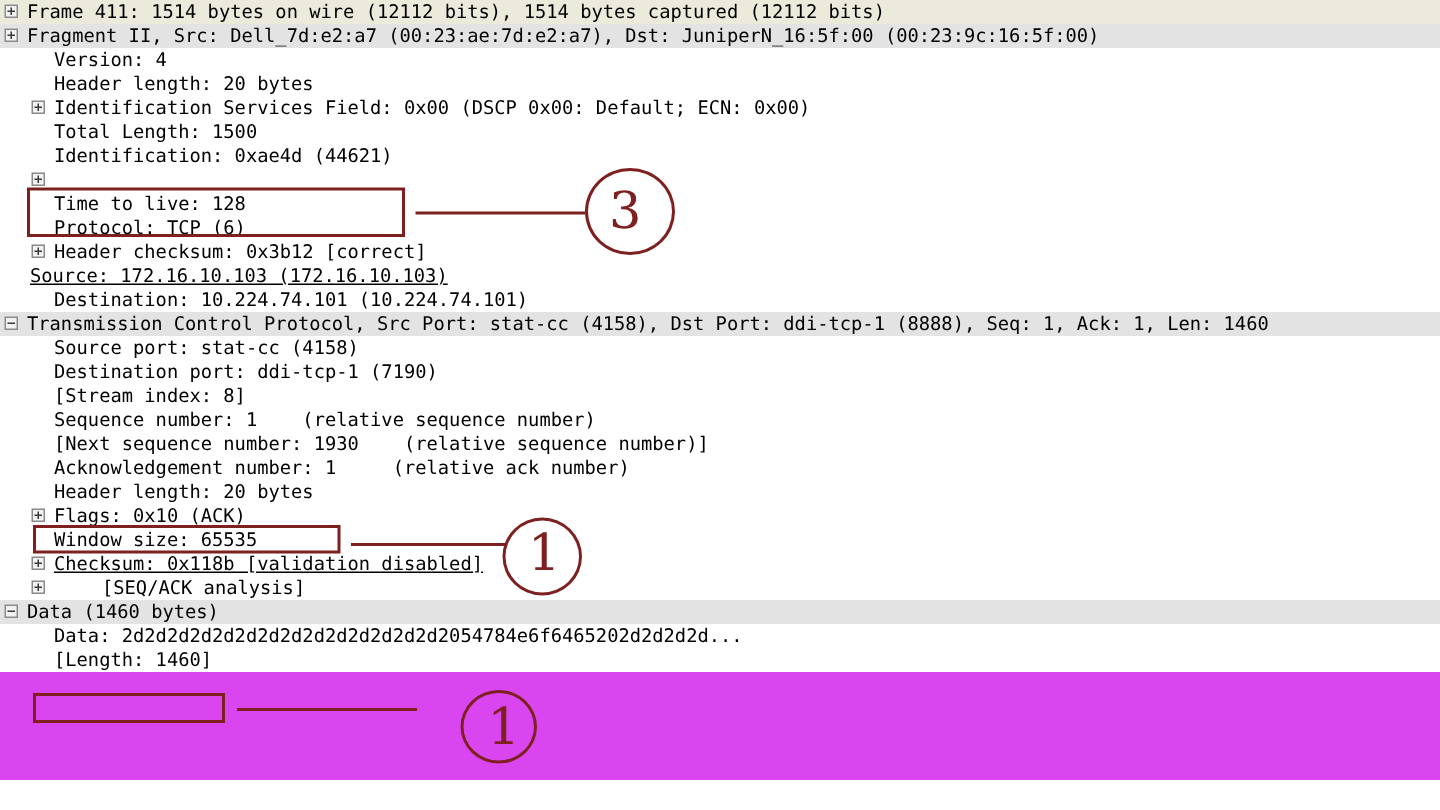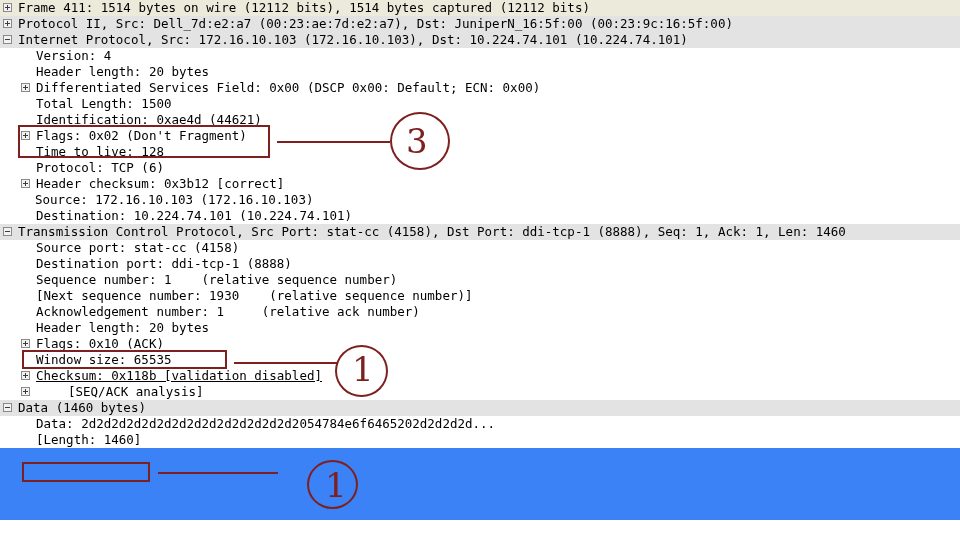"Frame 411: 1514 bytes on" #packet-detail-pane { background: #3b82f6 -> #d946ef }
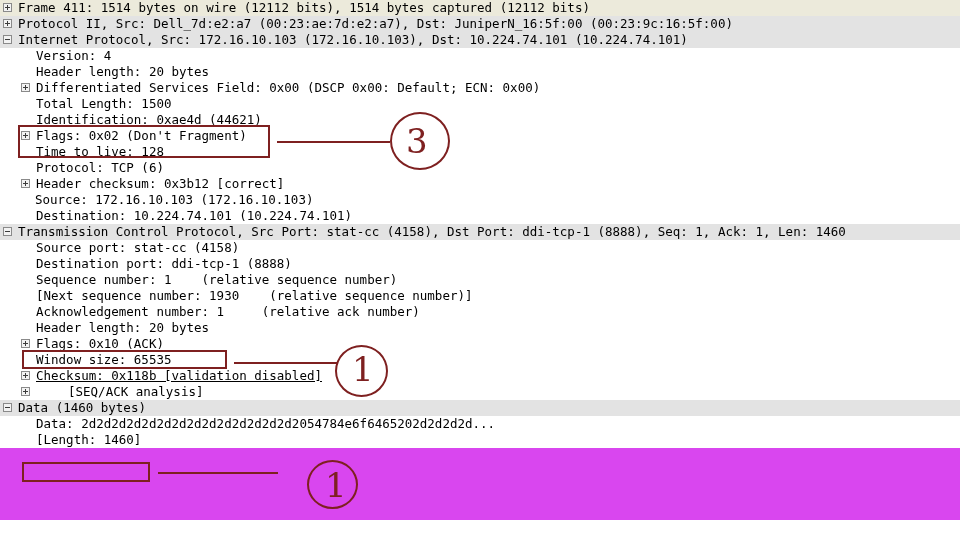"Protocol II, Src: Dell_7d:e2:a7" span.txt { text: Protocol -> Fragment }
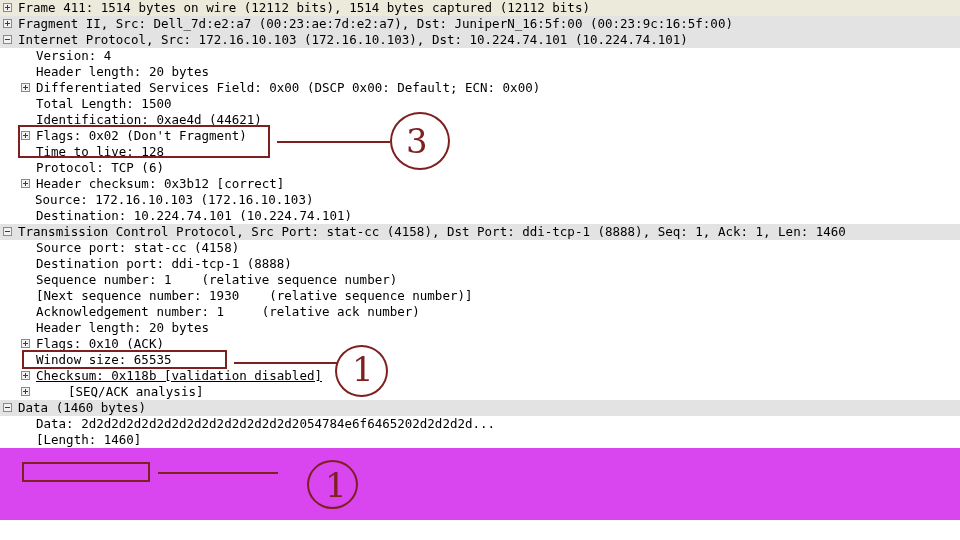"Internet Protocol, Src: 172.16.10.103" div.prow { html: <div><span></span><span>Internet Protocol, Src: 172.16.10.103 (172.16.10.103), Dst: 10.224.74.101 (10.224.74.101)</span></div> -> none }
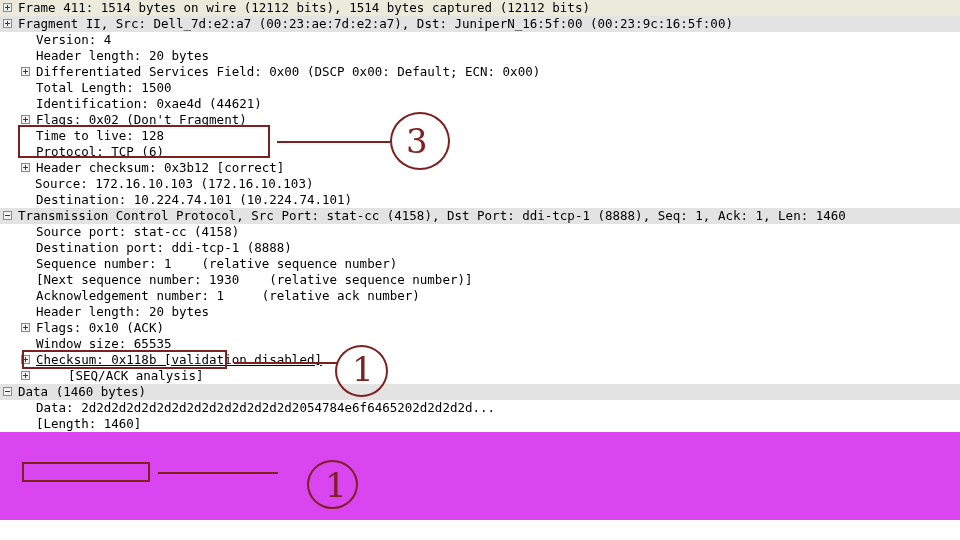"Differentiated Services Field: 0x00" span.txt { text: Differentiated -> Identification }
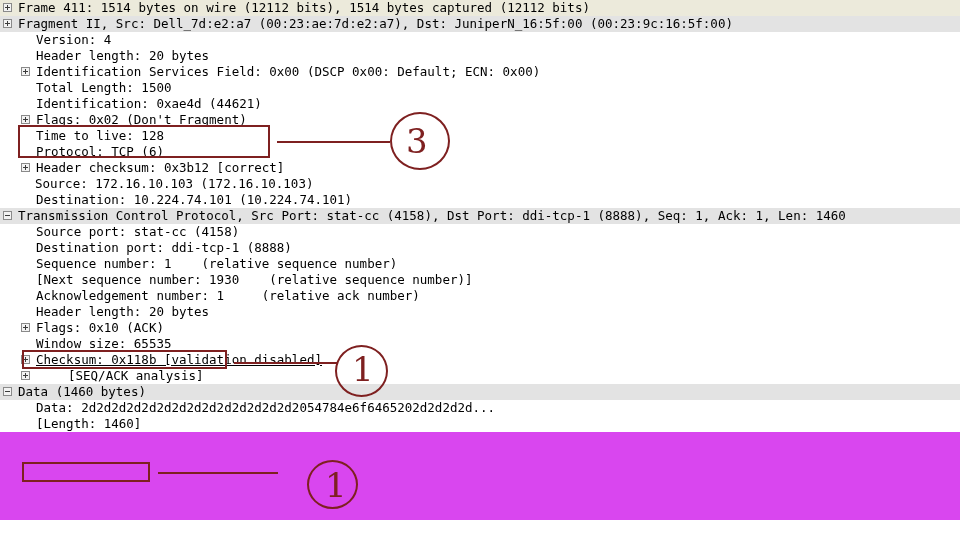"Flags: 0x02 (Don't Fragment)" span.txt { html: <span>Flags: 0x02 (Don't Fragment)</span> -> none }
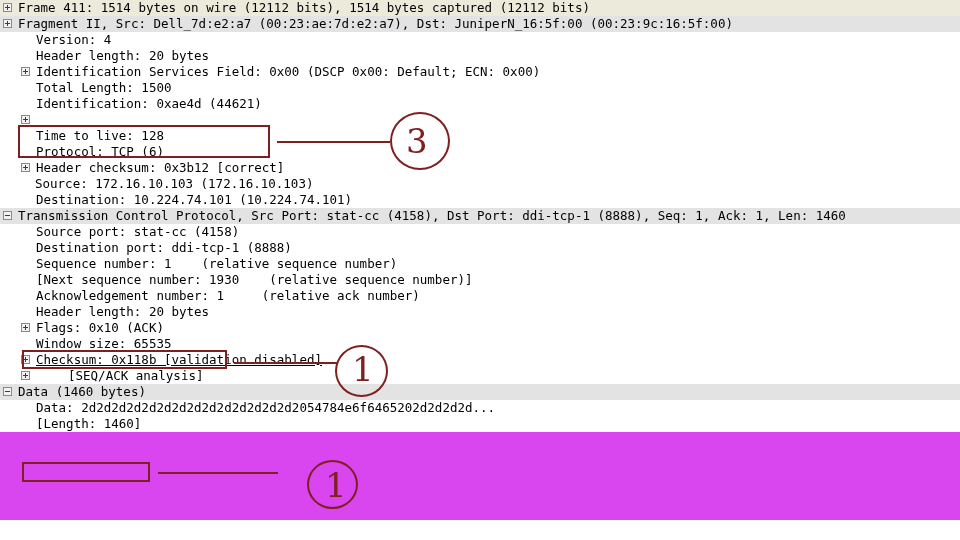"Source: 172.16.10.103 (172.16.10.103)" span.txt { left: 35px -> 20px; text-decoration: none -> underline }
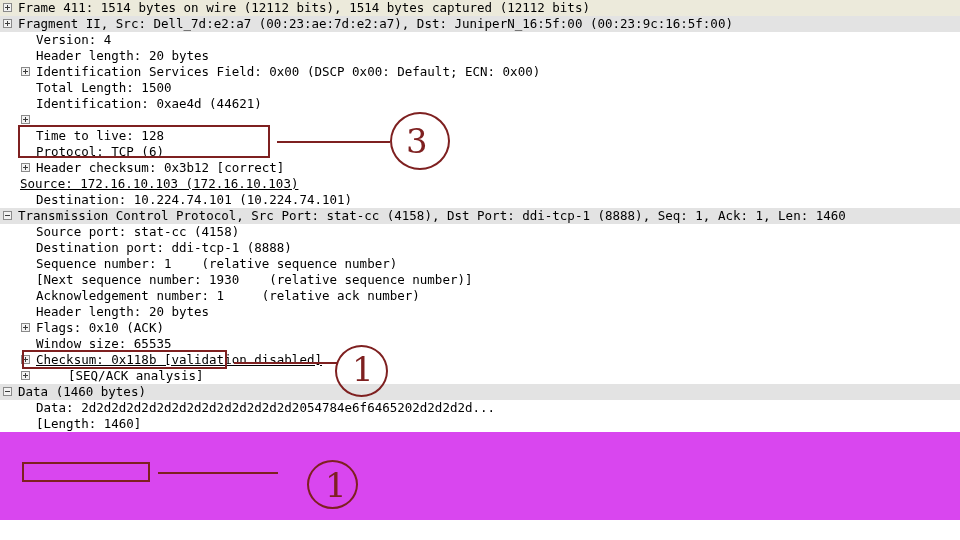"Destination port: ddi-tcp-1 (8888)" span.txt { text: 8888 -> 7190 }
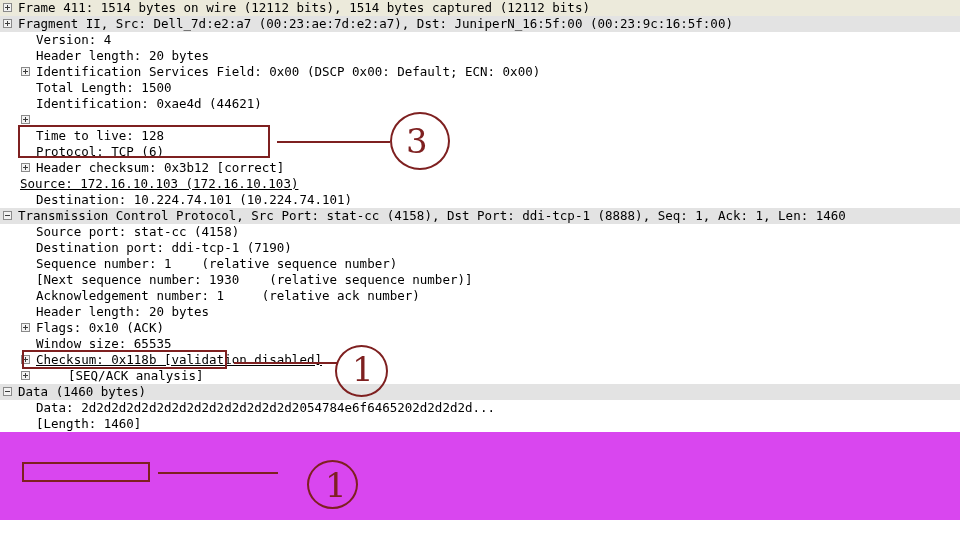"[Stream index: 8]" div.prow { html: none -> <div><span>[Stream index: 8]</span></div> }
